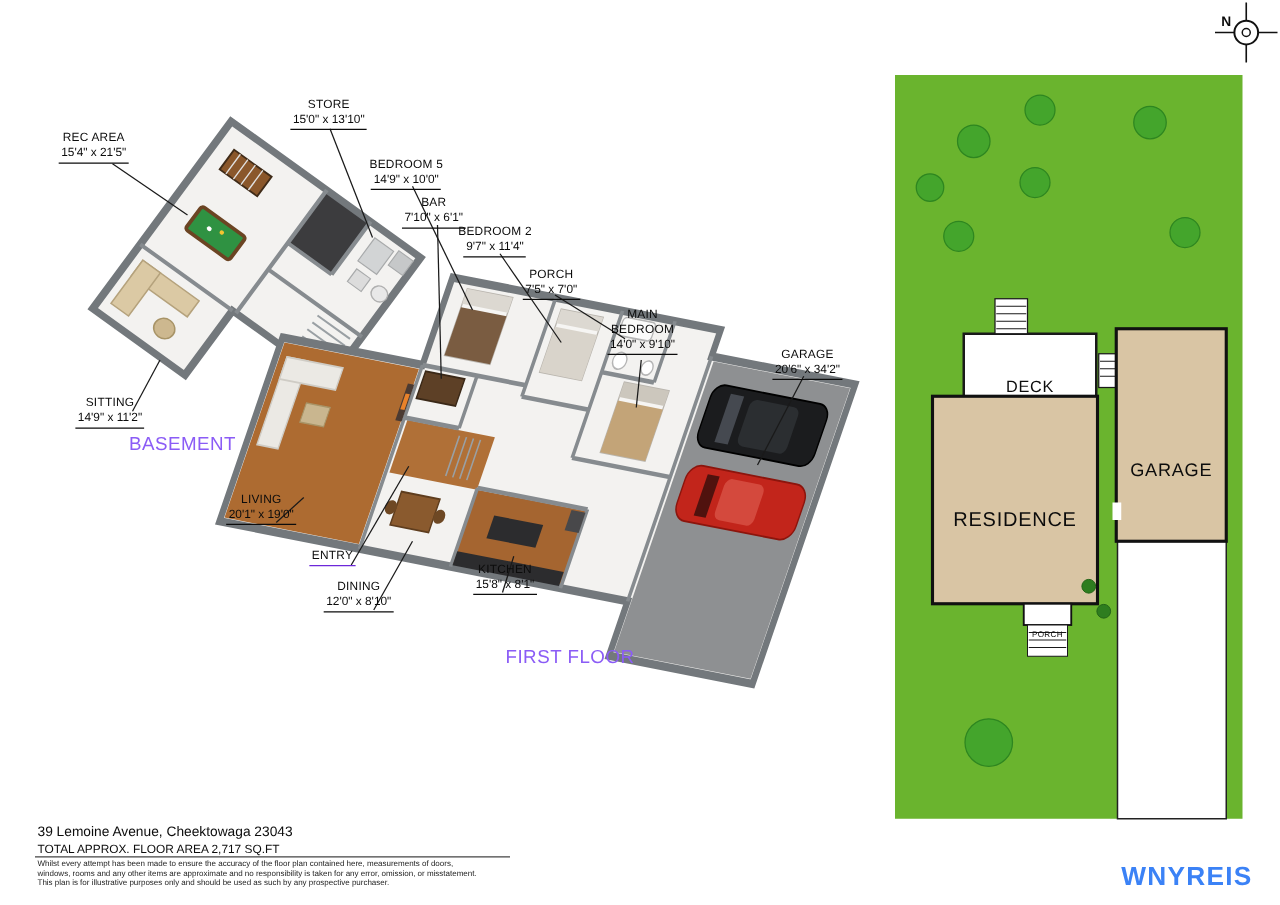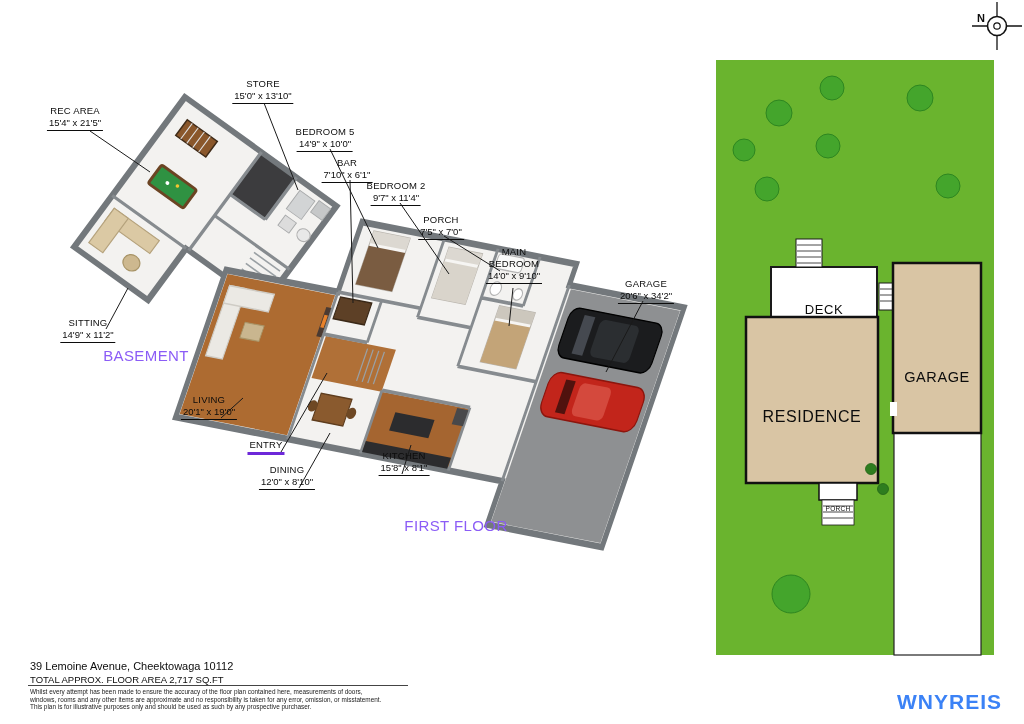"ENTRY" .plan-label.uname .name { border-bottom: 3px solid #6d28d9 -> 1px solid #6d28d9 }
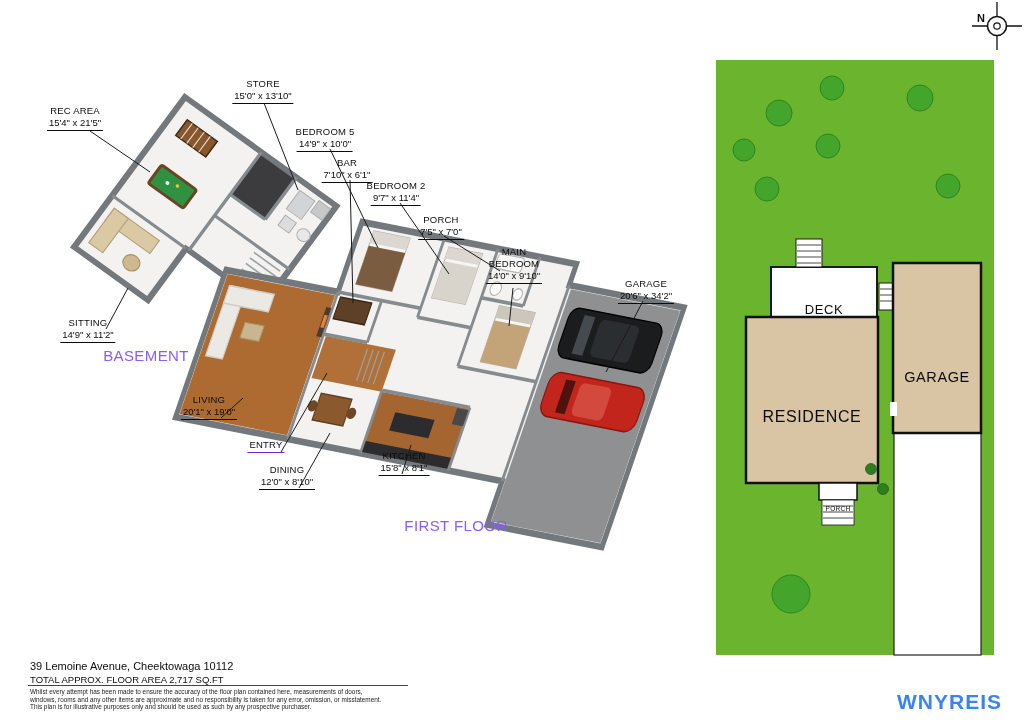"39 Lemoine Avenue, Cheektowaga 10112" div.addr { text: 10112 -> 23043 }
